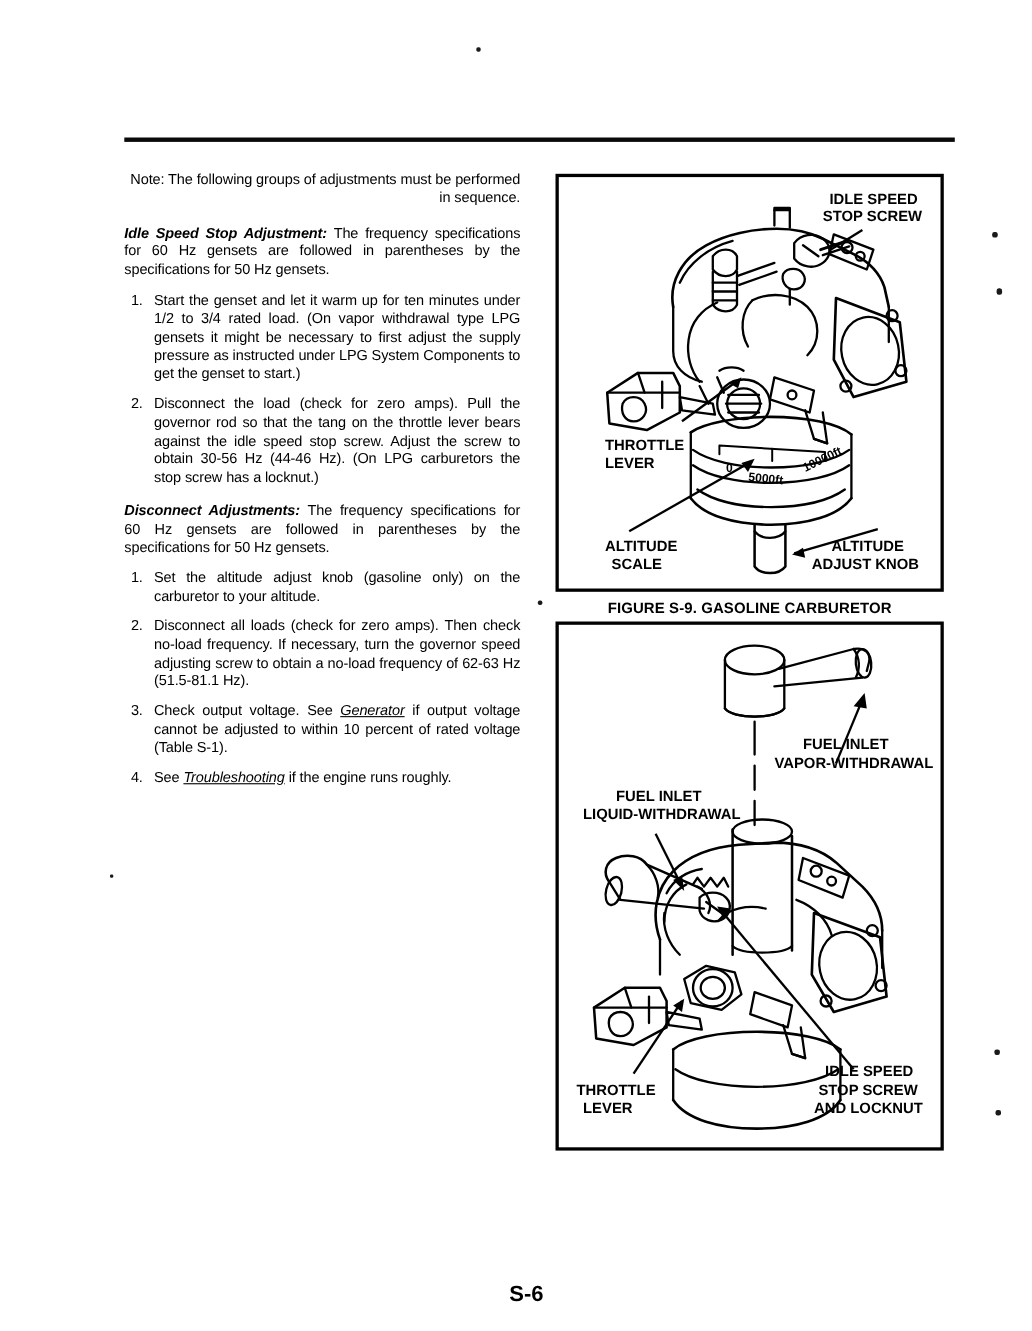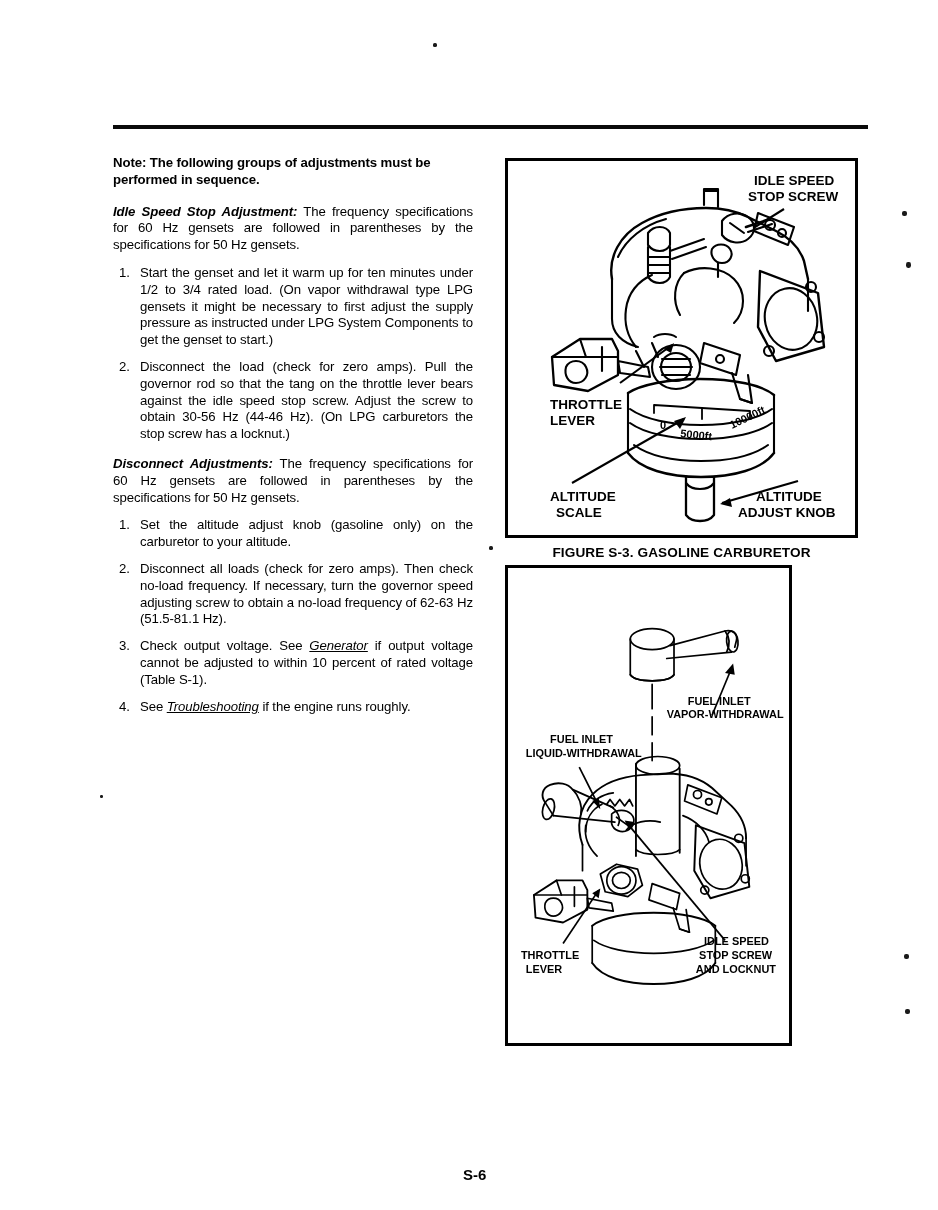"Note: The following groups of" .para.note { font-weight: bold -> normal; text-align: left -> right }
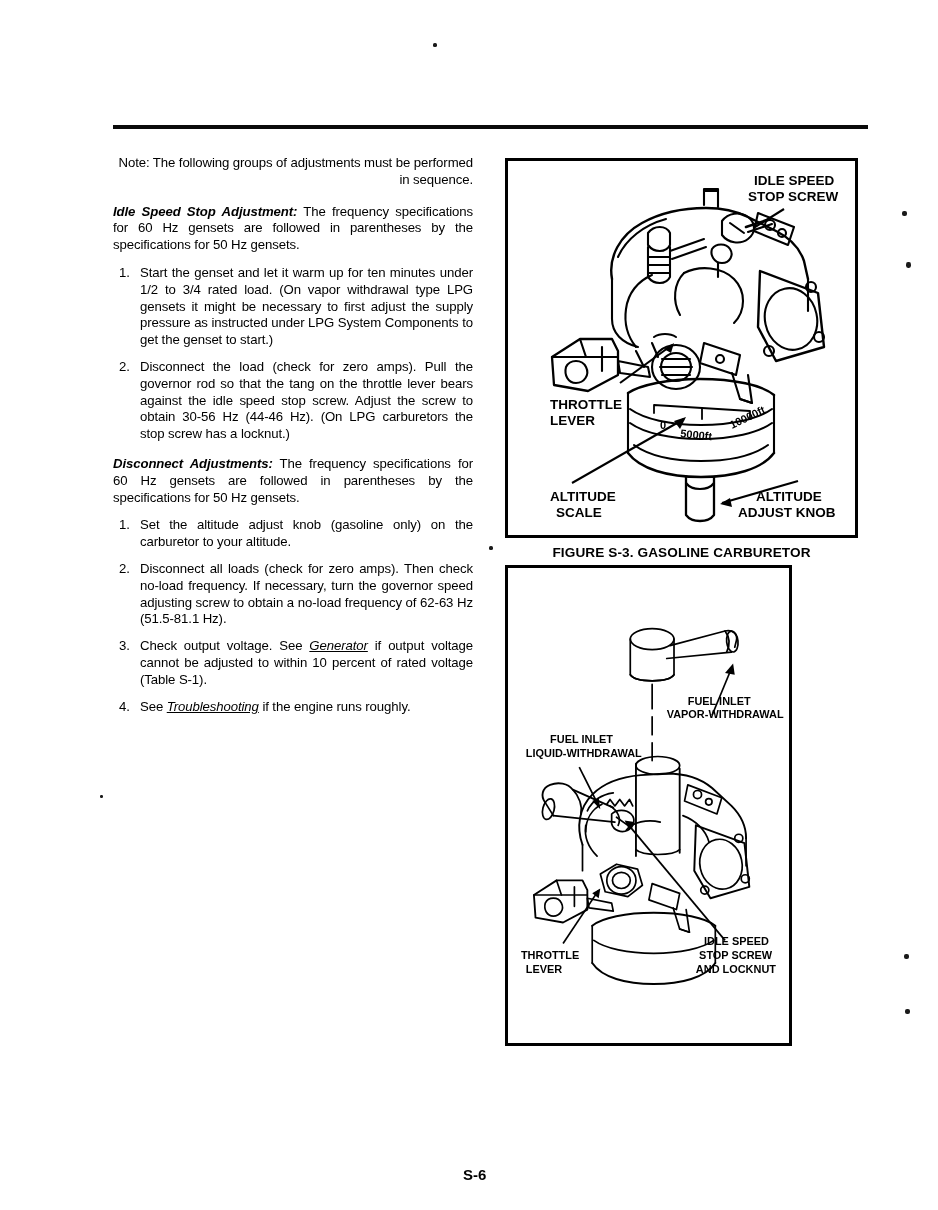"FIGURE S-3. GASOLINE CARBURETOR" div.fig-caption { text: S-3 -> S-9 }
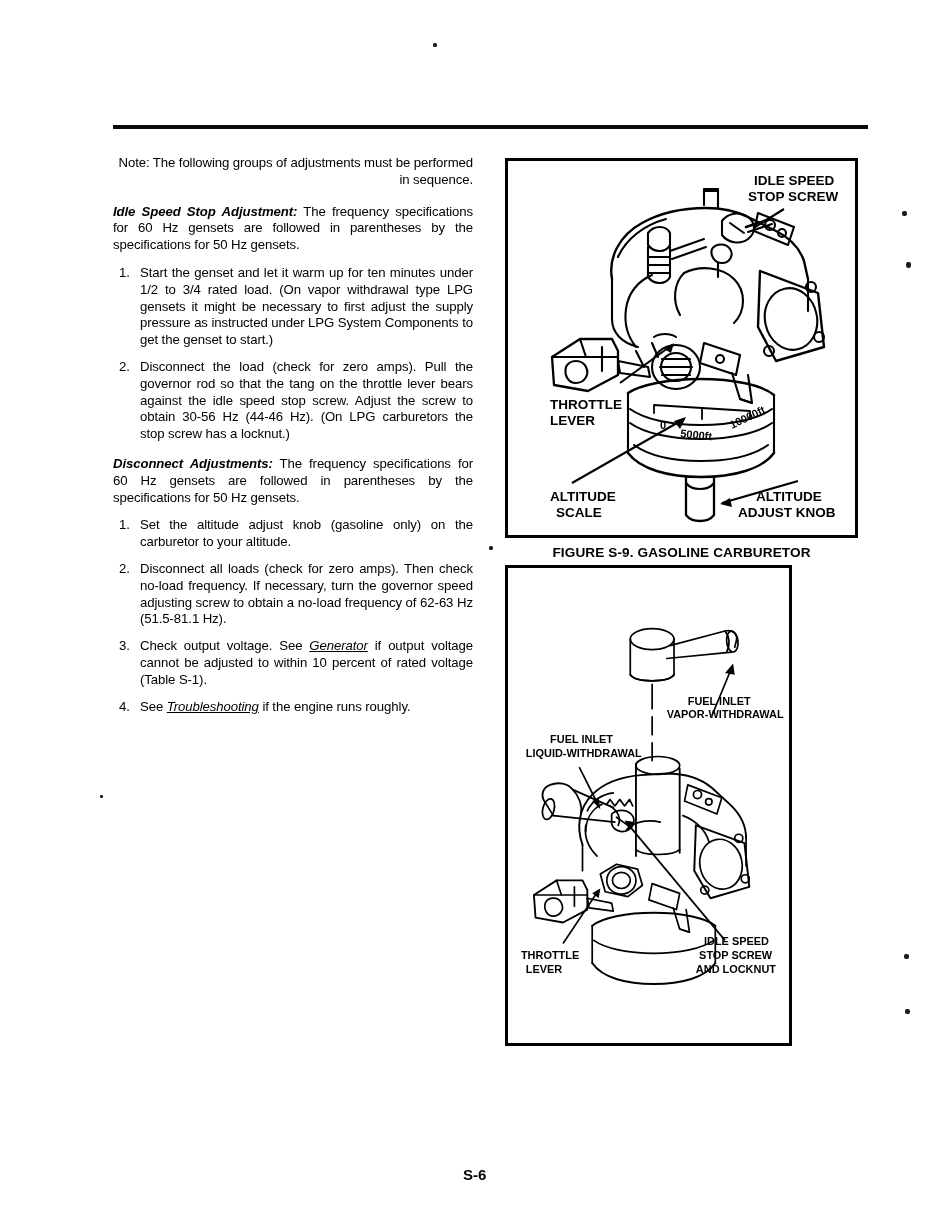"FUEL INLET" #fig2-box { width: 287px -> 353px }
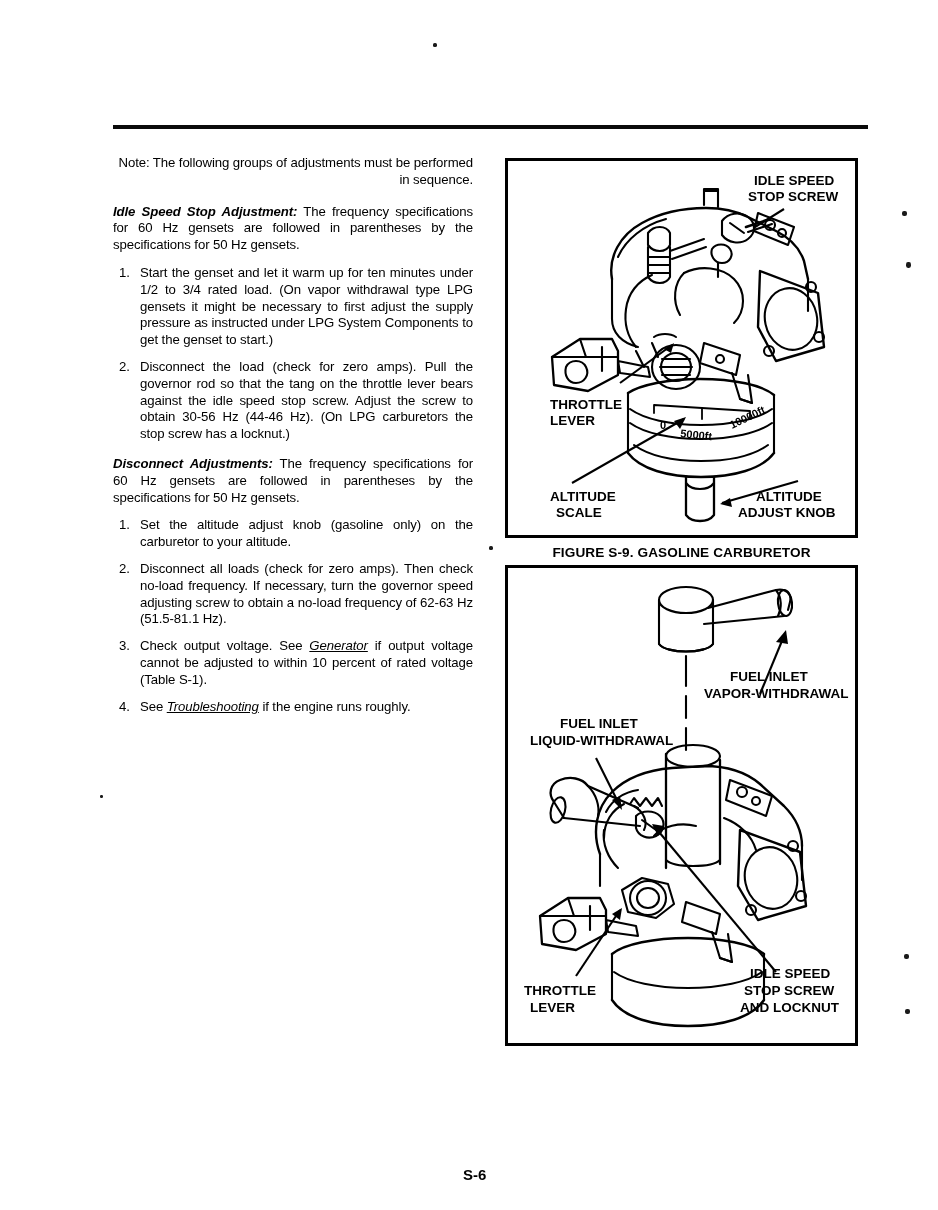"S-6" .page-num { font-size: 15px -> 20px }
